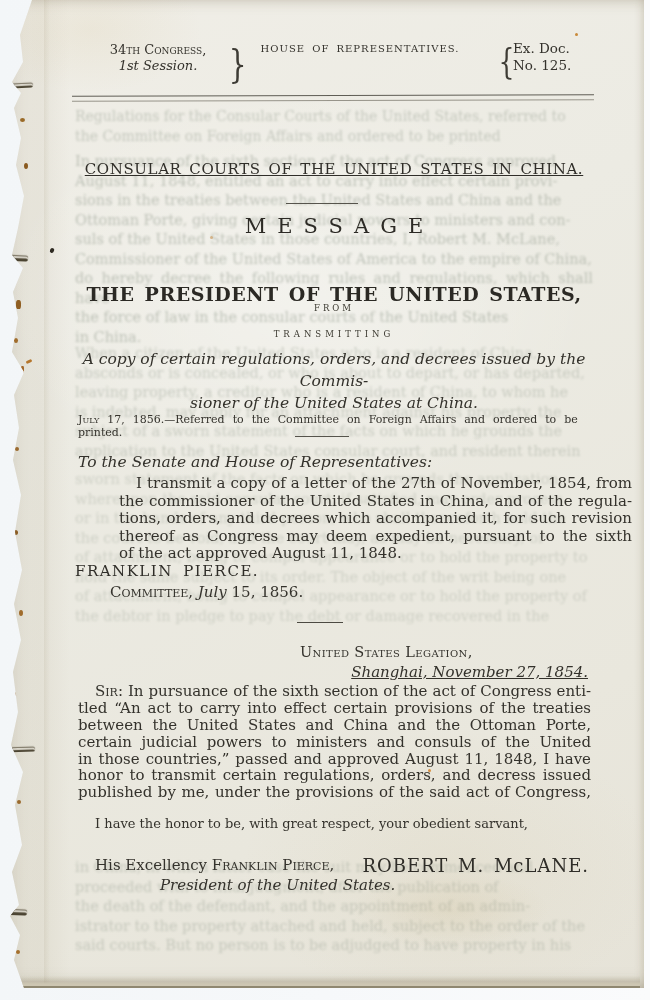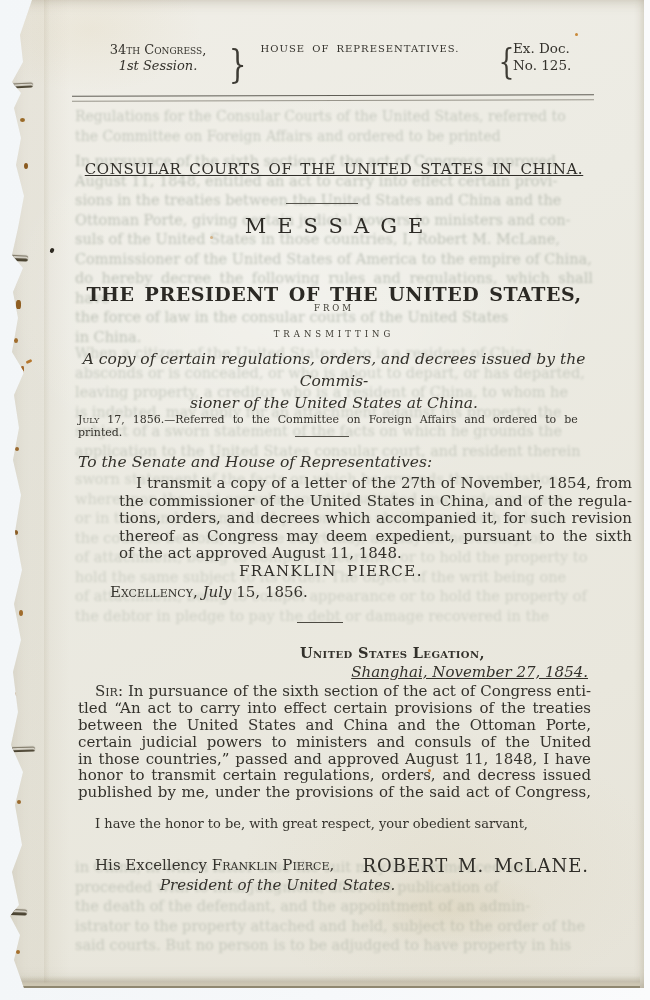"FRANKLIN PIERCE." .sig1 { text-align: center -> left }
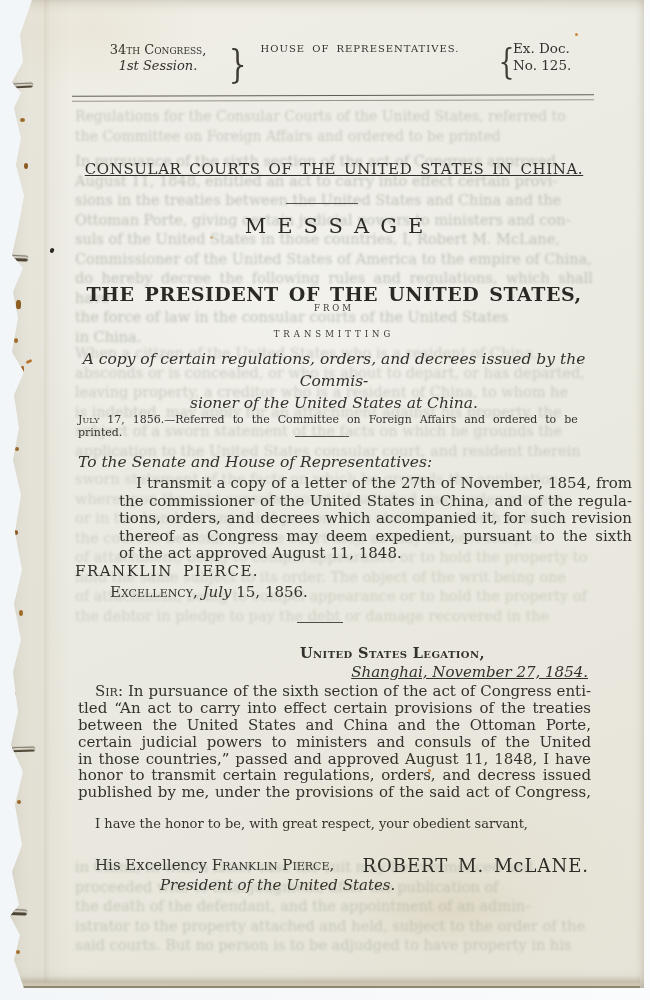"Excellency" span.sc { text: Excellency -> Committee }
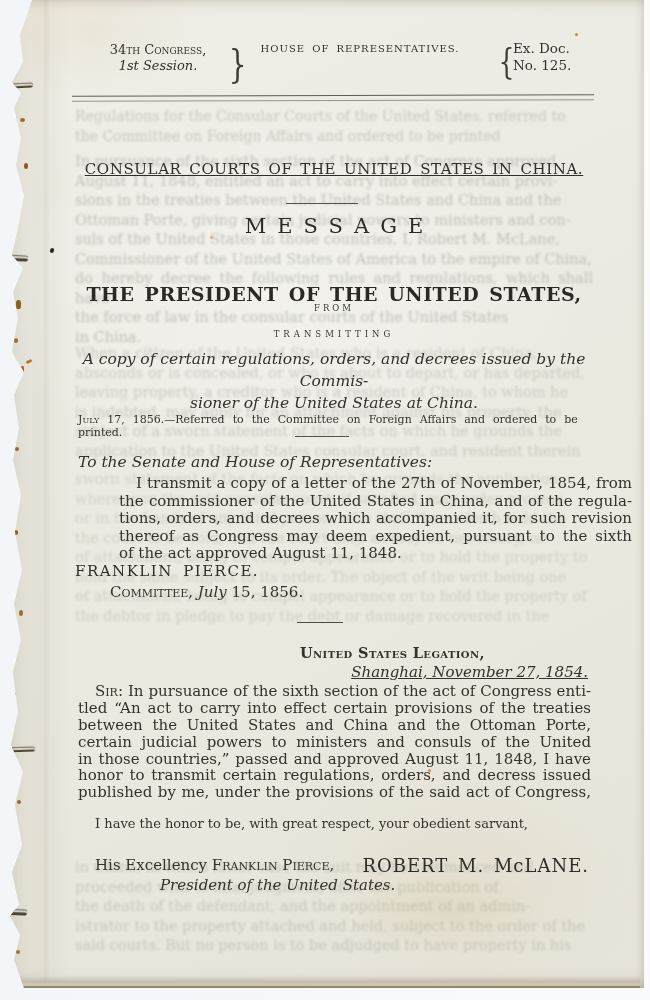"United States Legation," .legation { font-weight: bold -> none }
